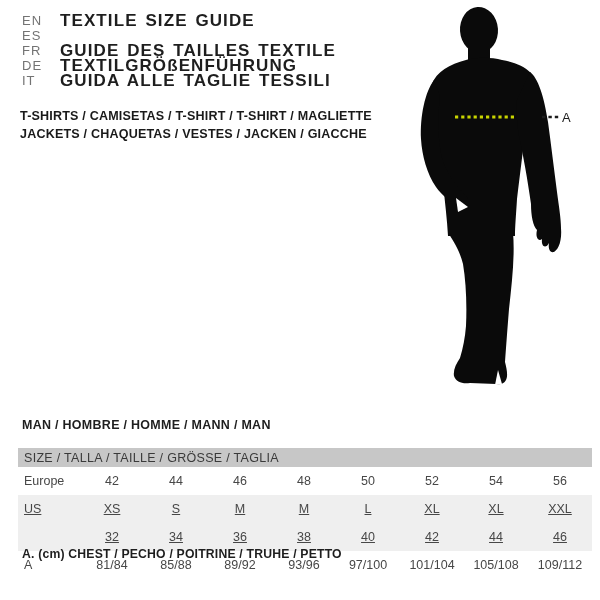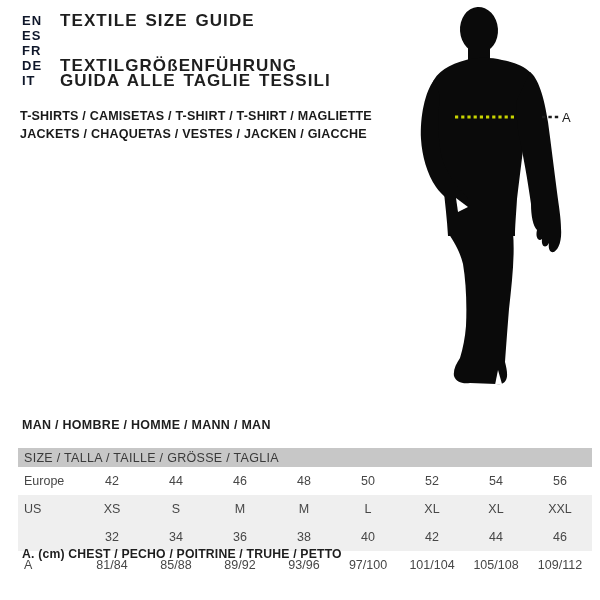"EN" .lang-code { color: #0f172a -> #737373; font-weight: bold -> normal }
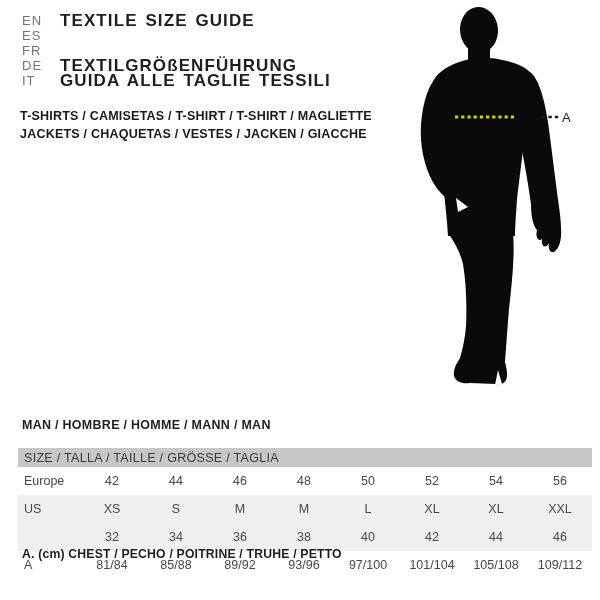"GUIDE DES TAILLES TEXTILE" span.lang-text { html: none -> <span>GUIDE DES TAILLES TEXTILE</span> }
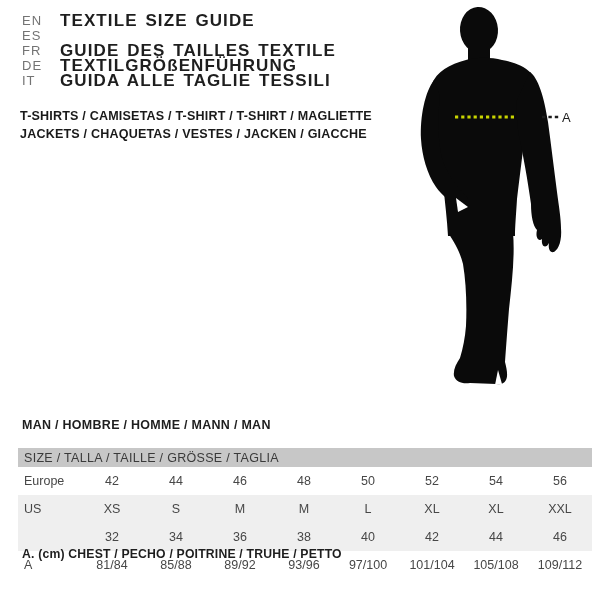"US" .trow.shaded { text-decoration: none -> underline }
